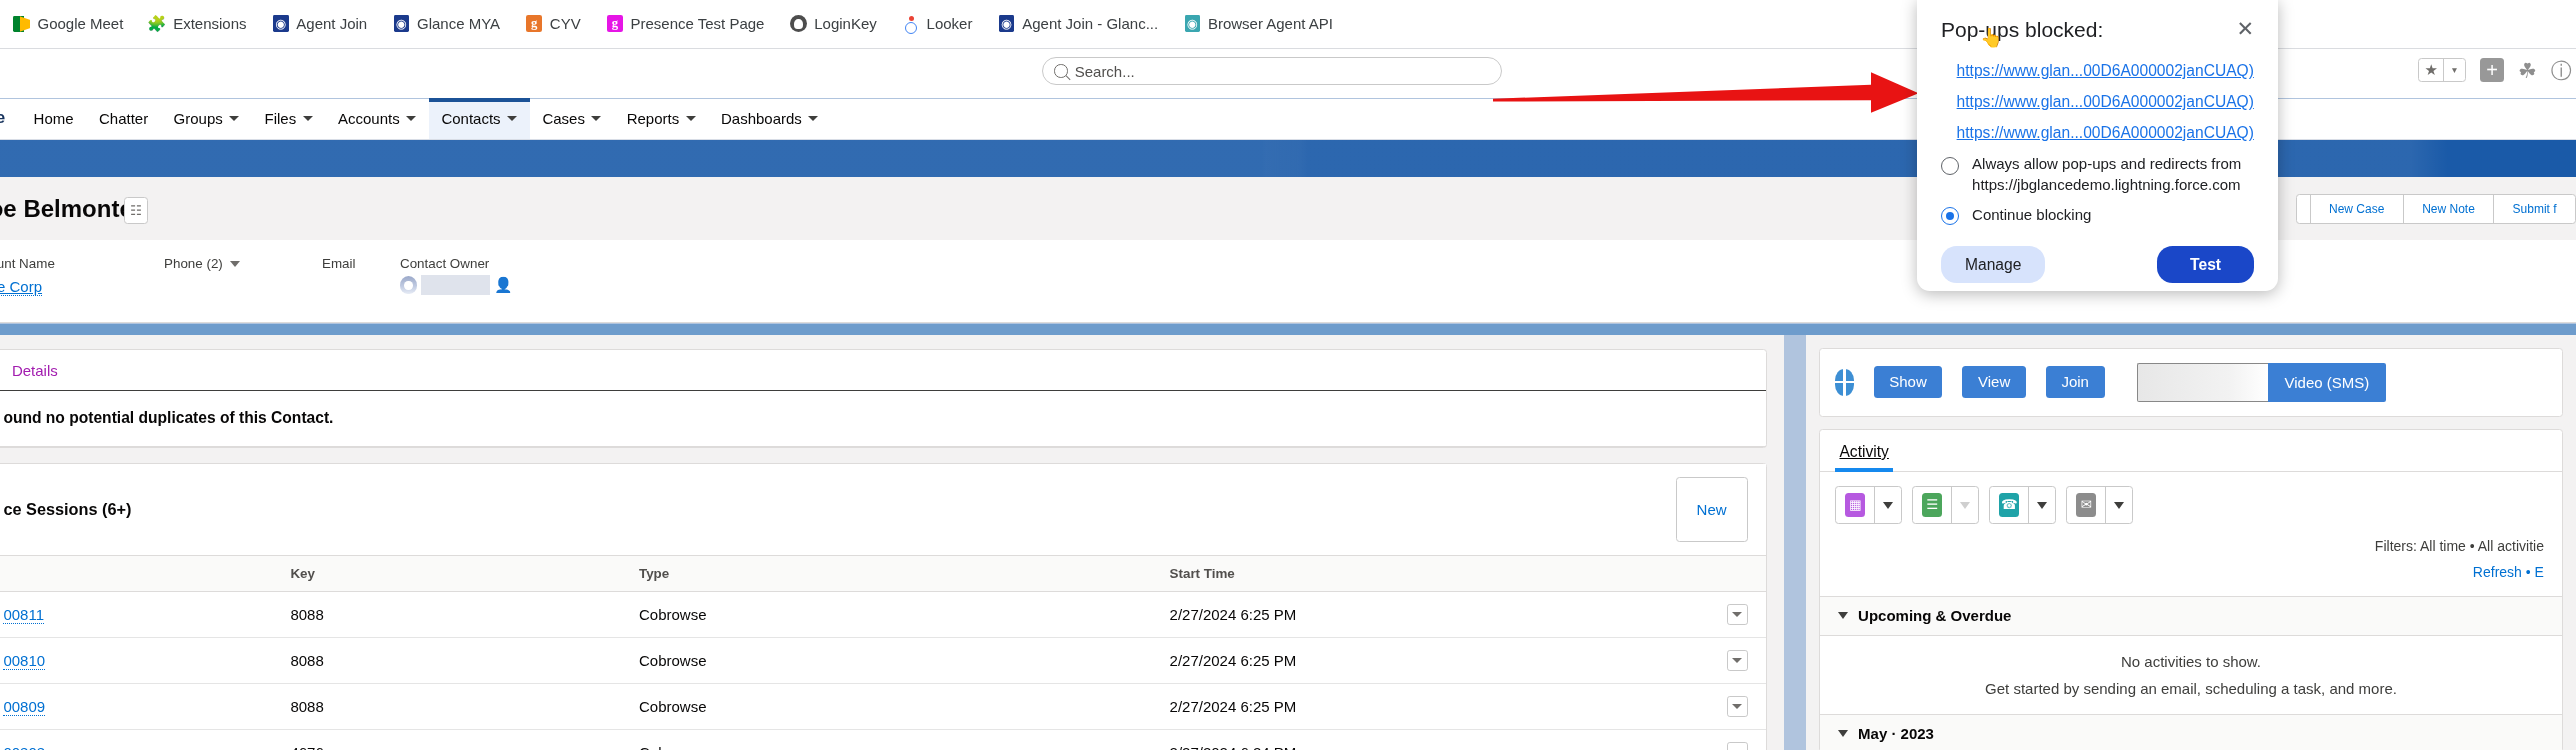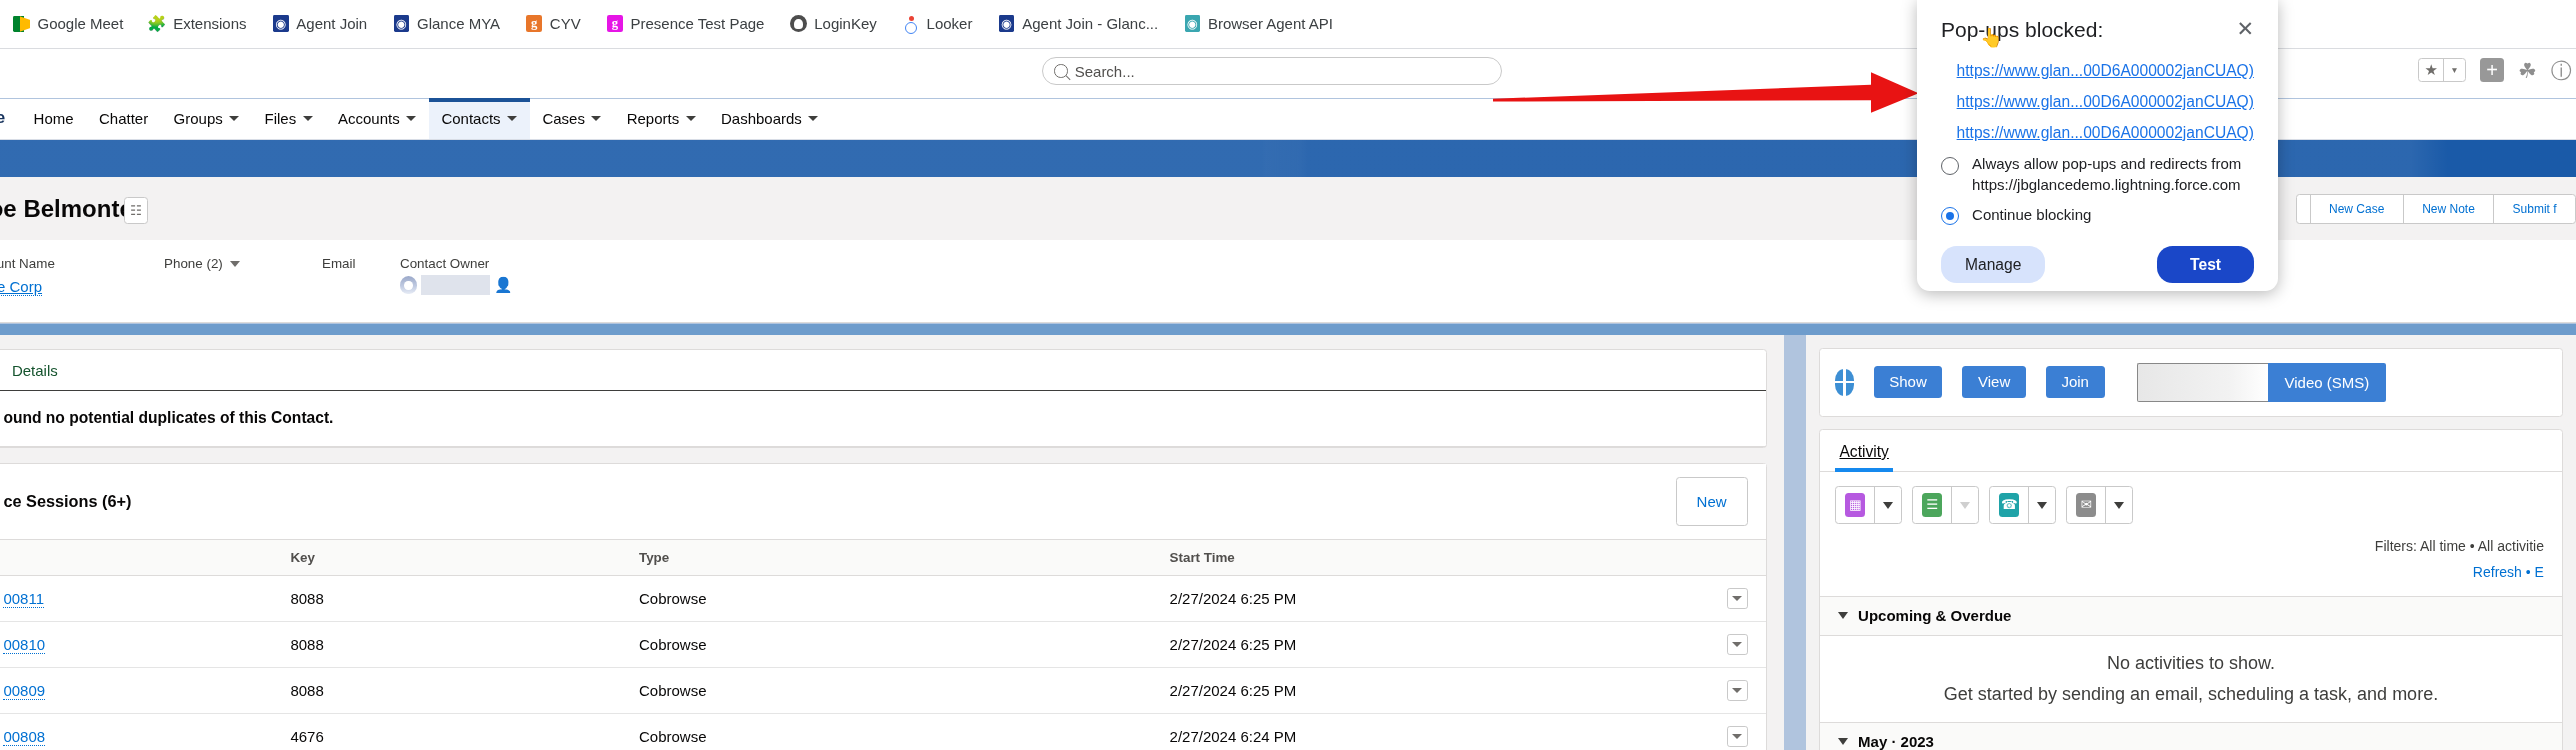"Details" .tab { color: #14532d -> #a21caf }
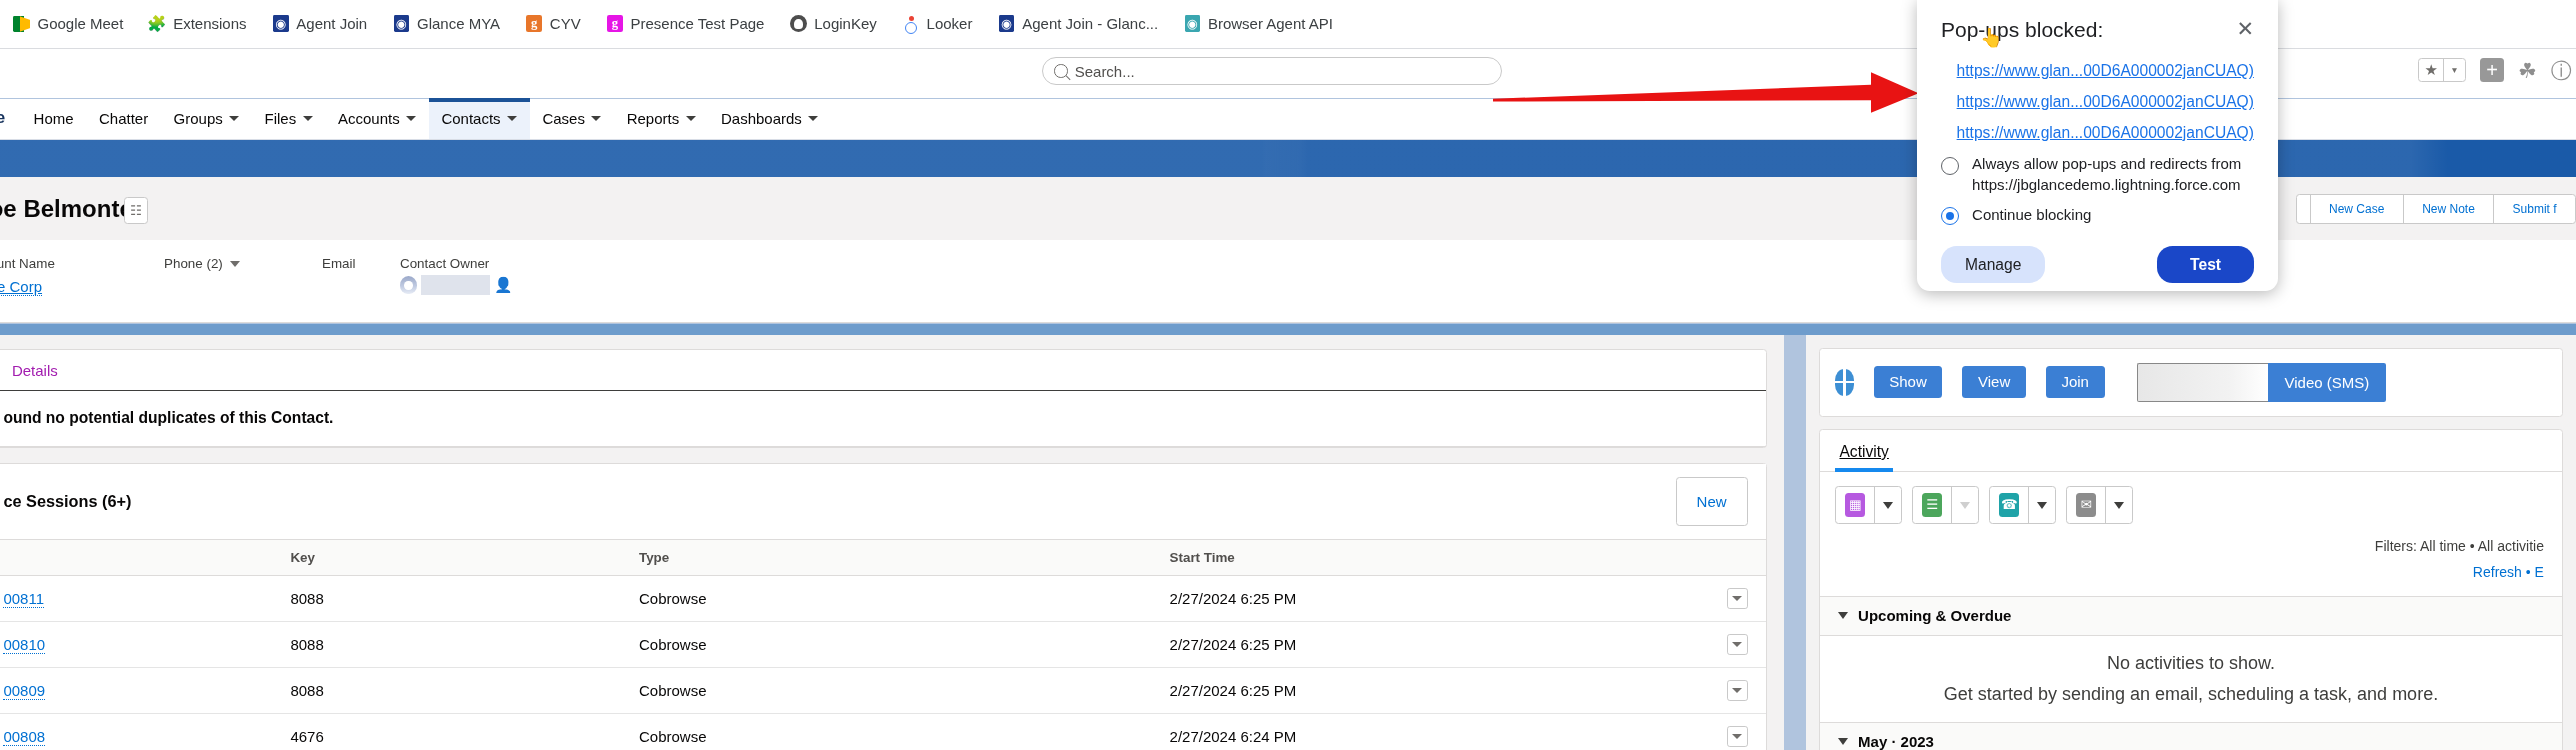"New" .btn-new { padding: 15px 20px -> 23px 20px }
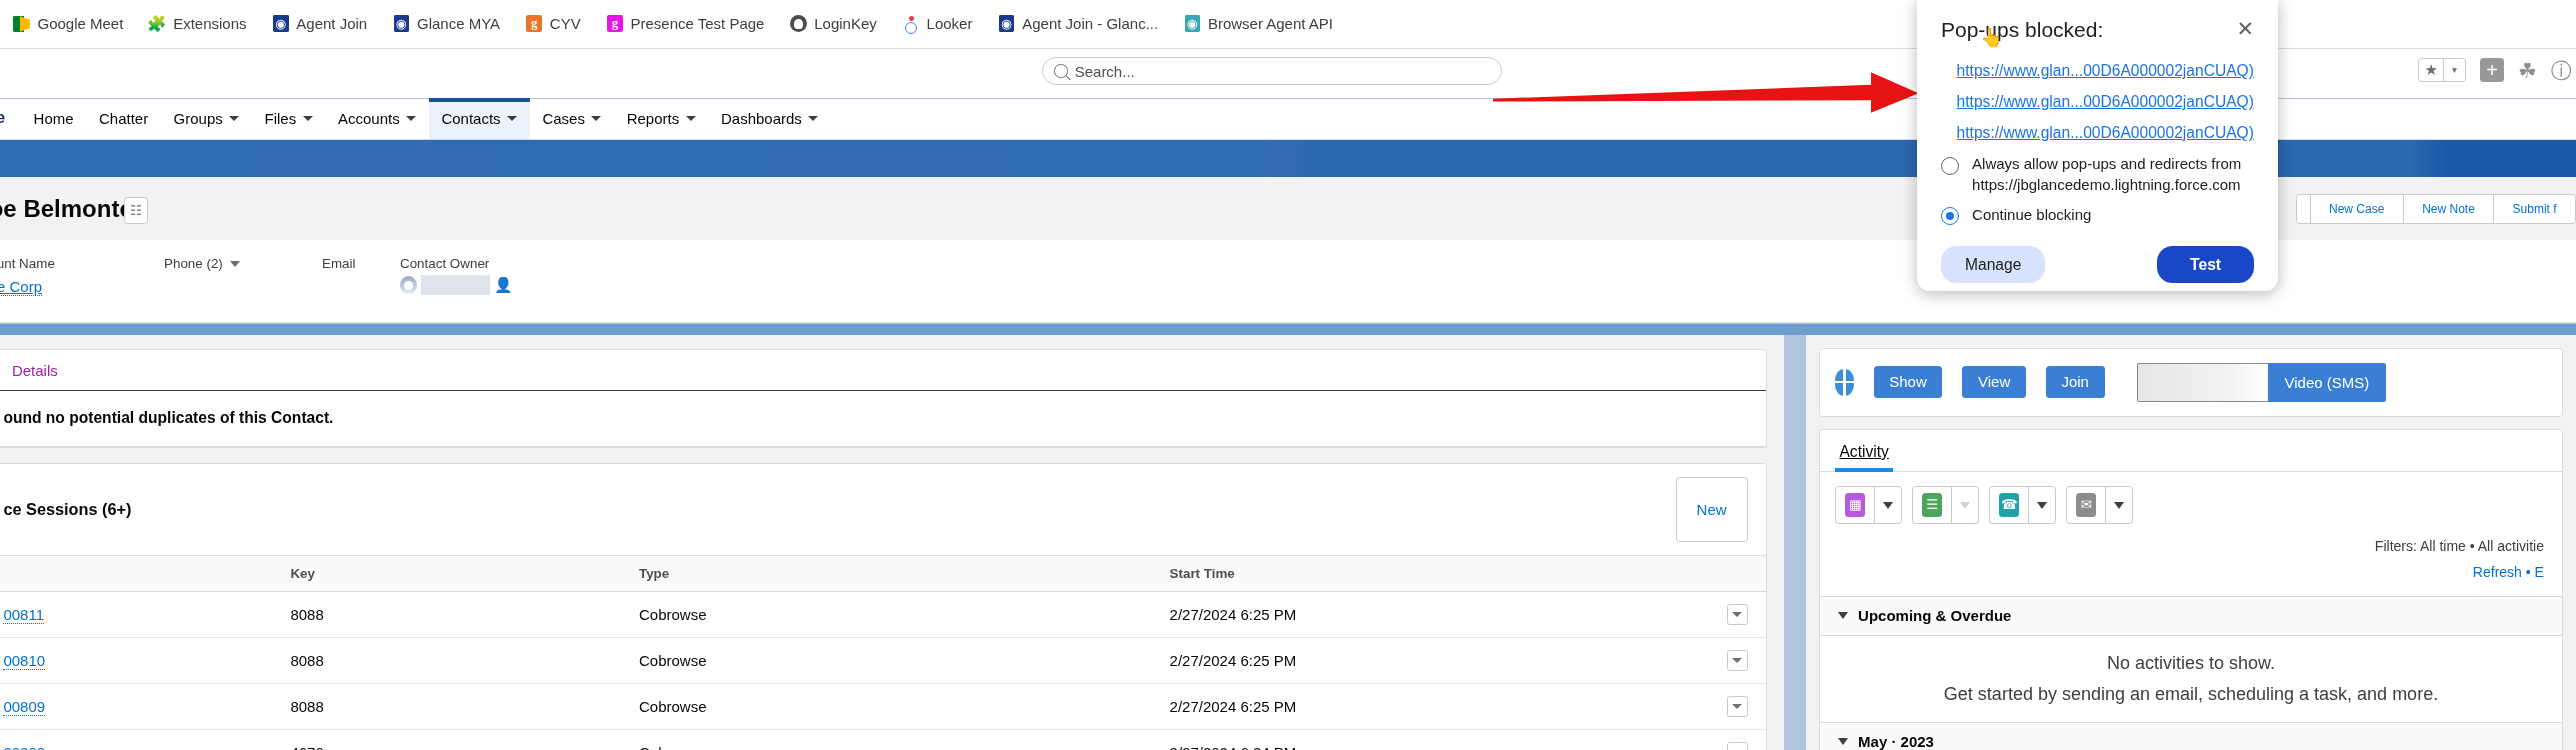"No activities to show." .act-empty div { font-size: 18px -> 15px }
